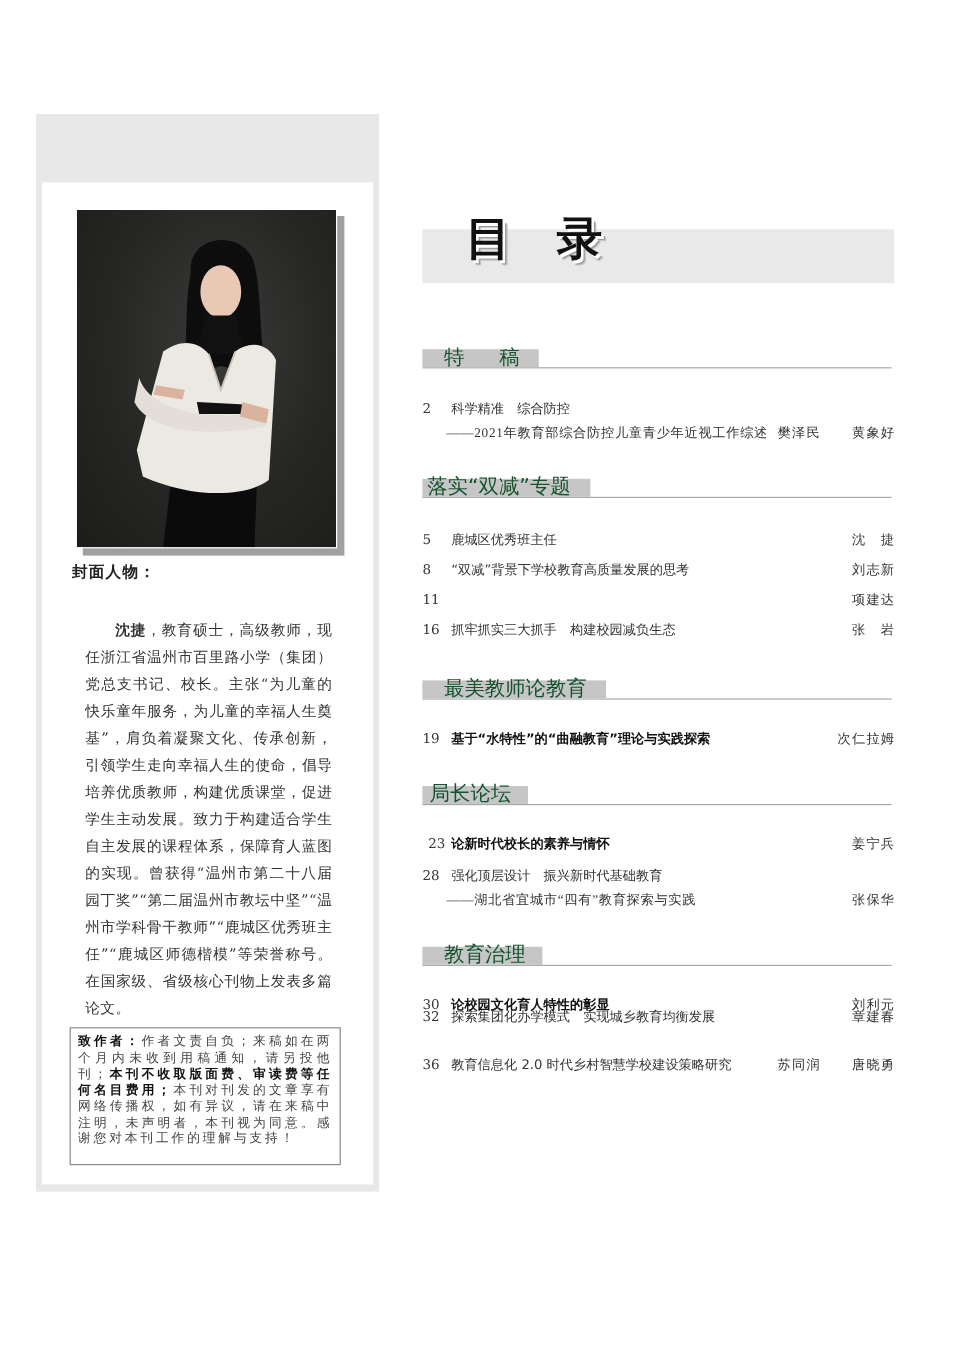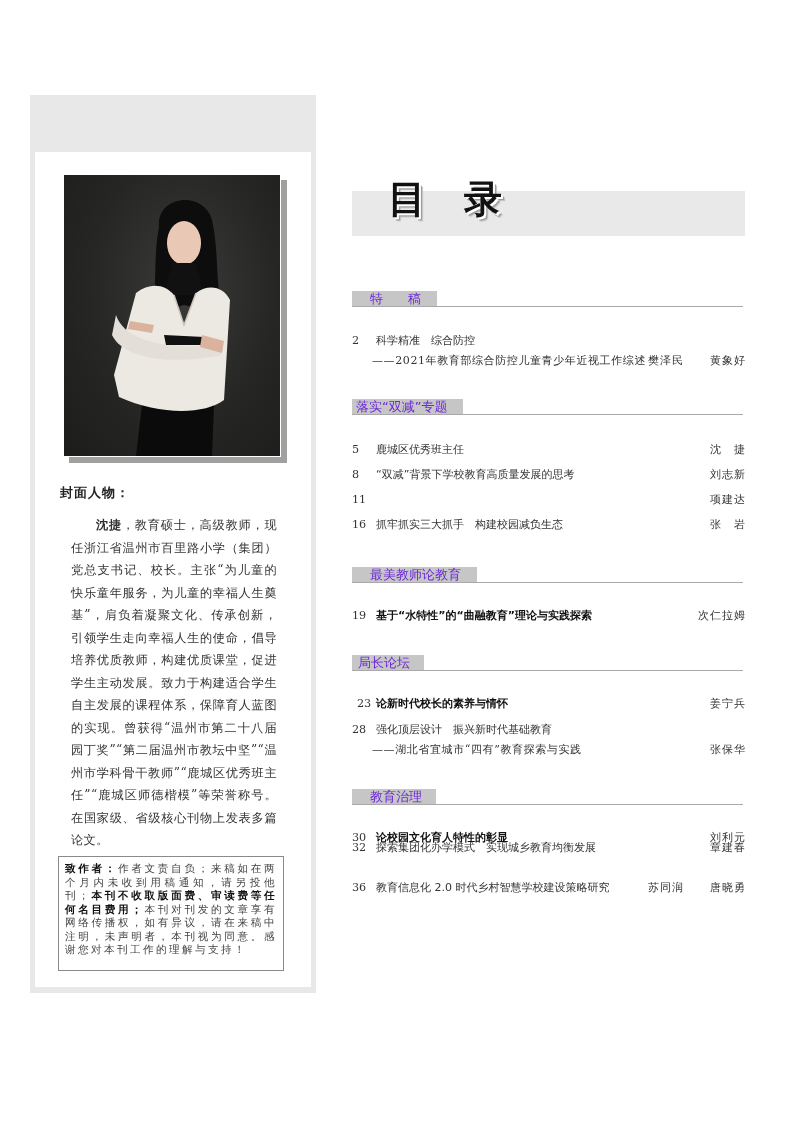"特 稿" .section-tag { color: #6d28d9 -> #14532d; font-size: 13px -> 17px }
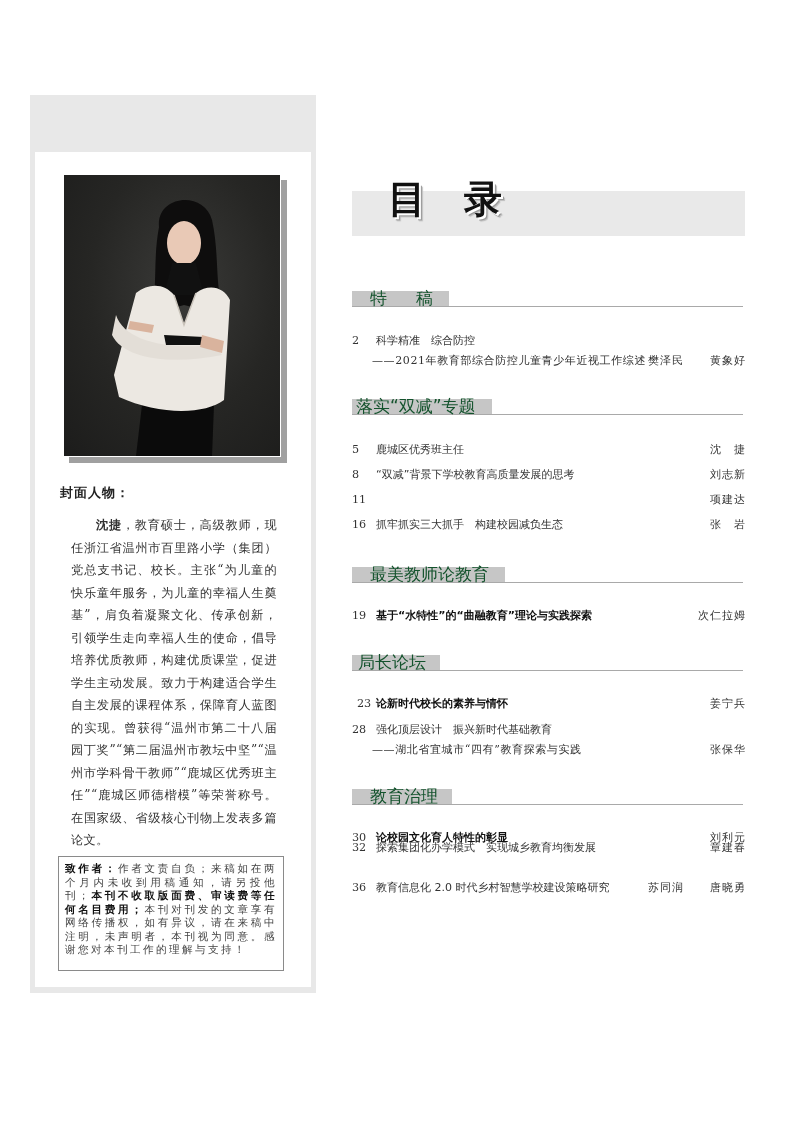"——2021年教育部综合防控儿童青少年近视工作综述" .entry .sub { font-family: none -> Liberation Serif, serif }
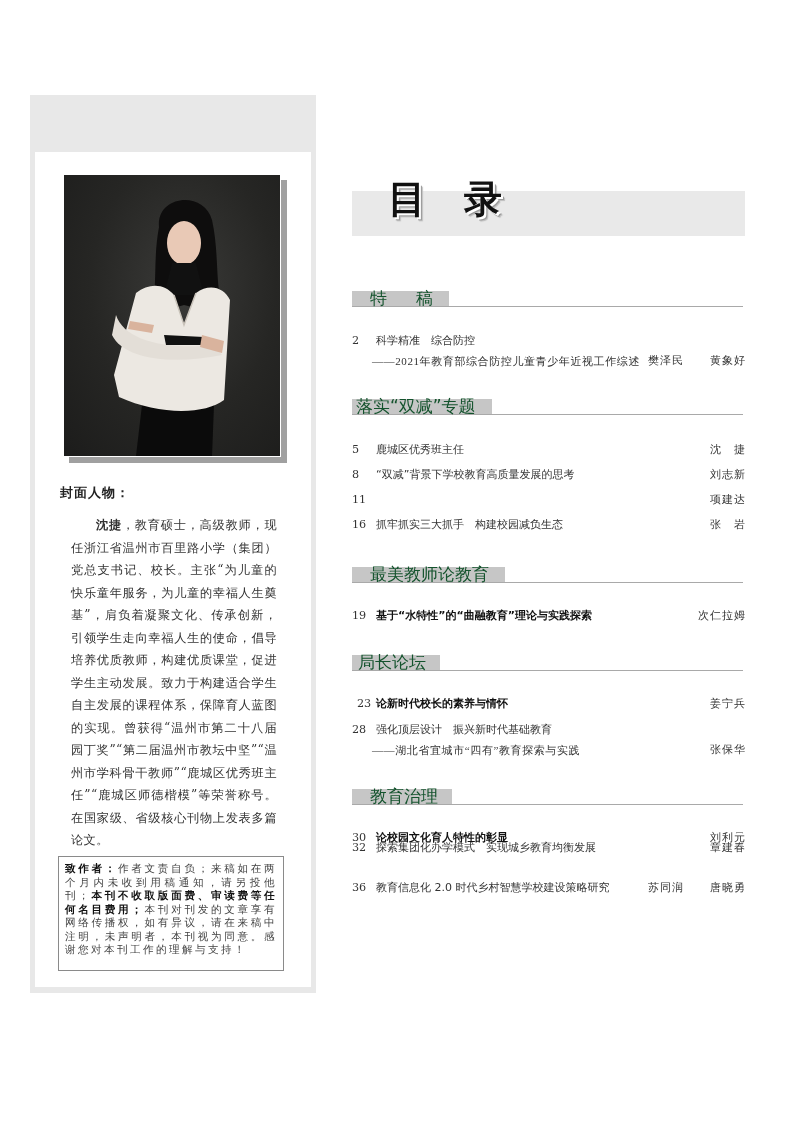"封面人物：" .cover-label { top: 332px -> 316px }
